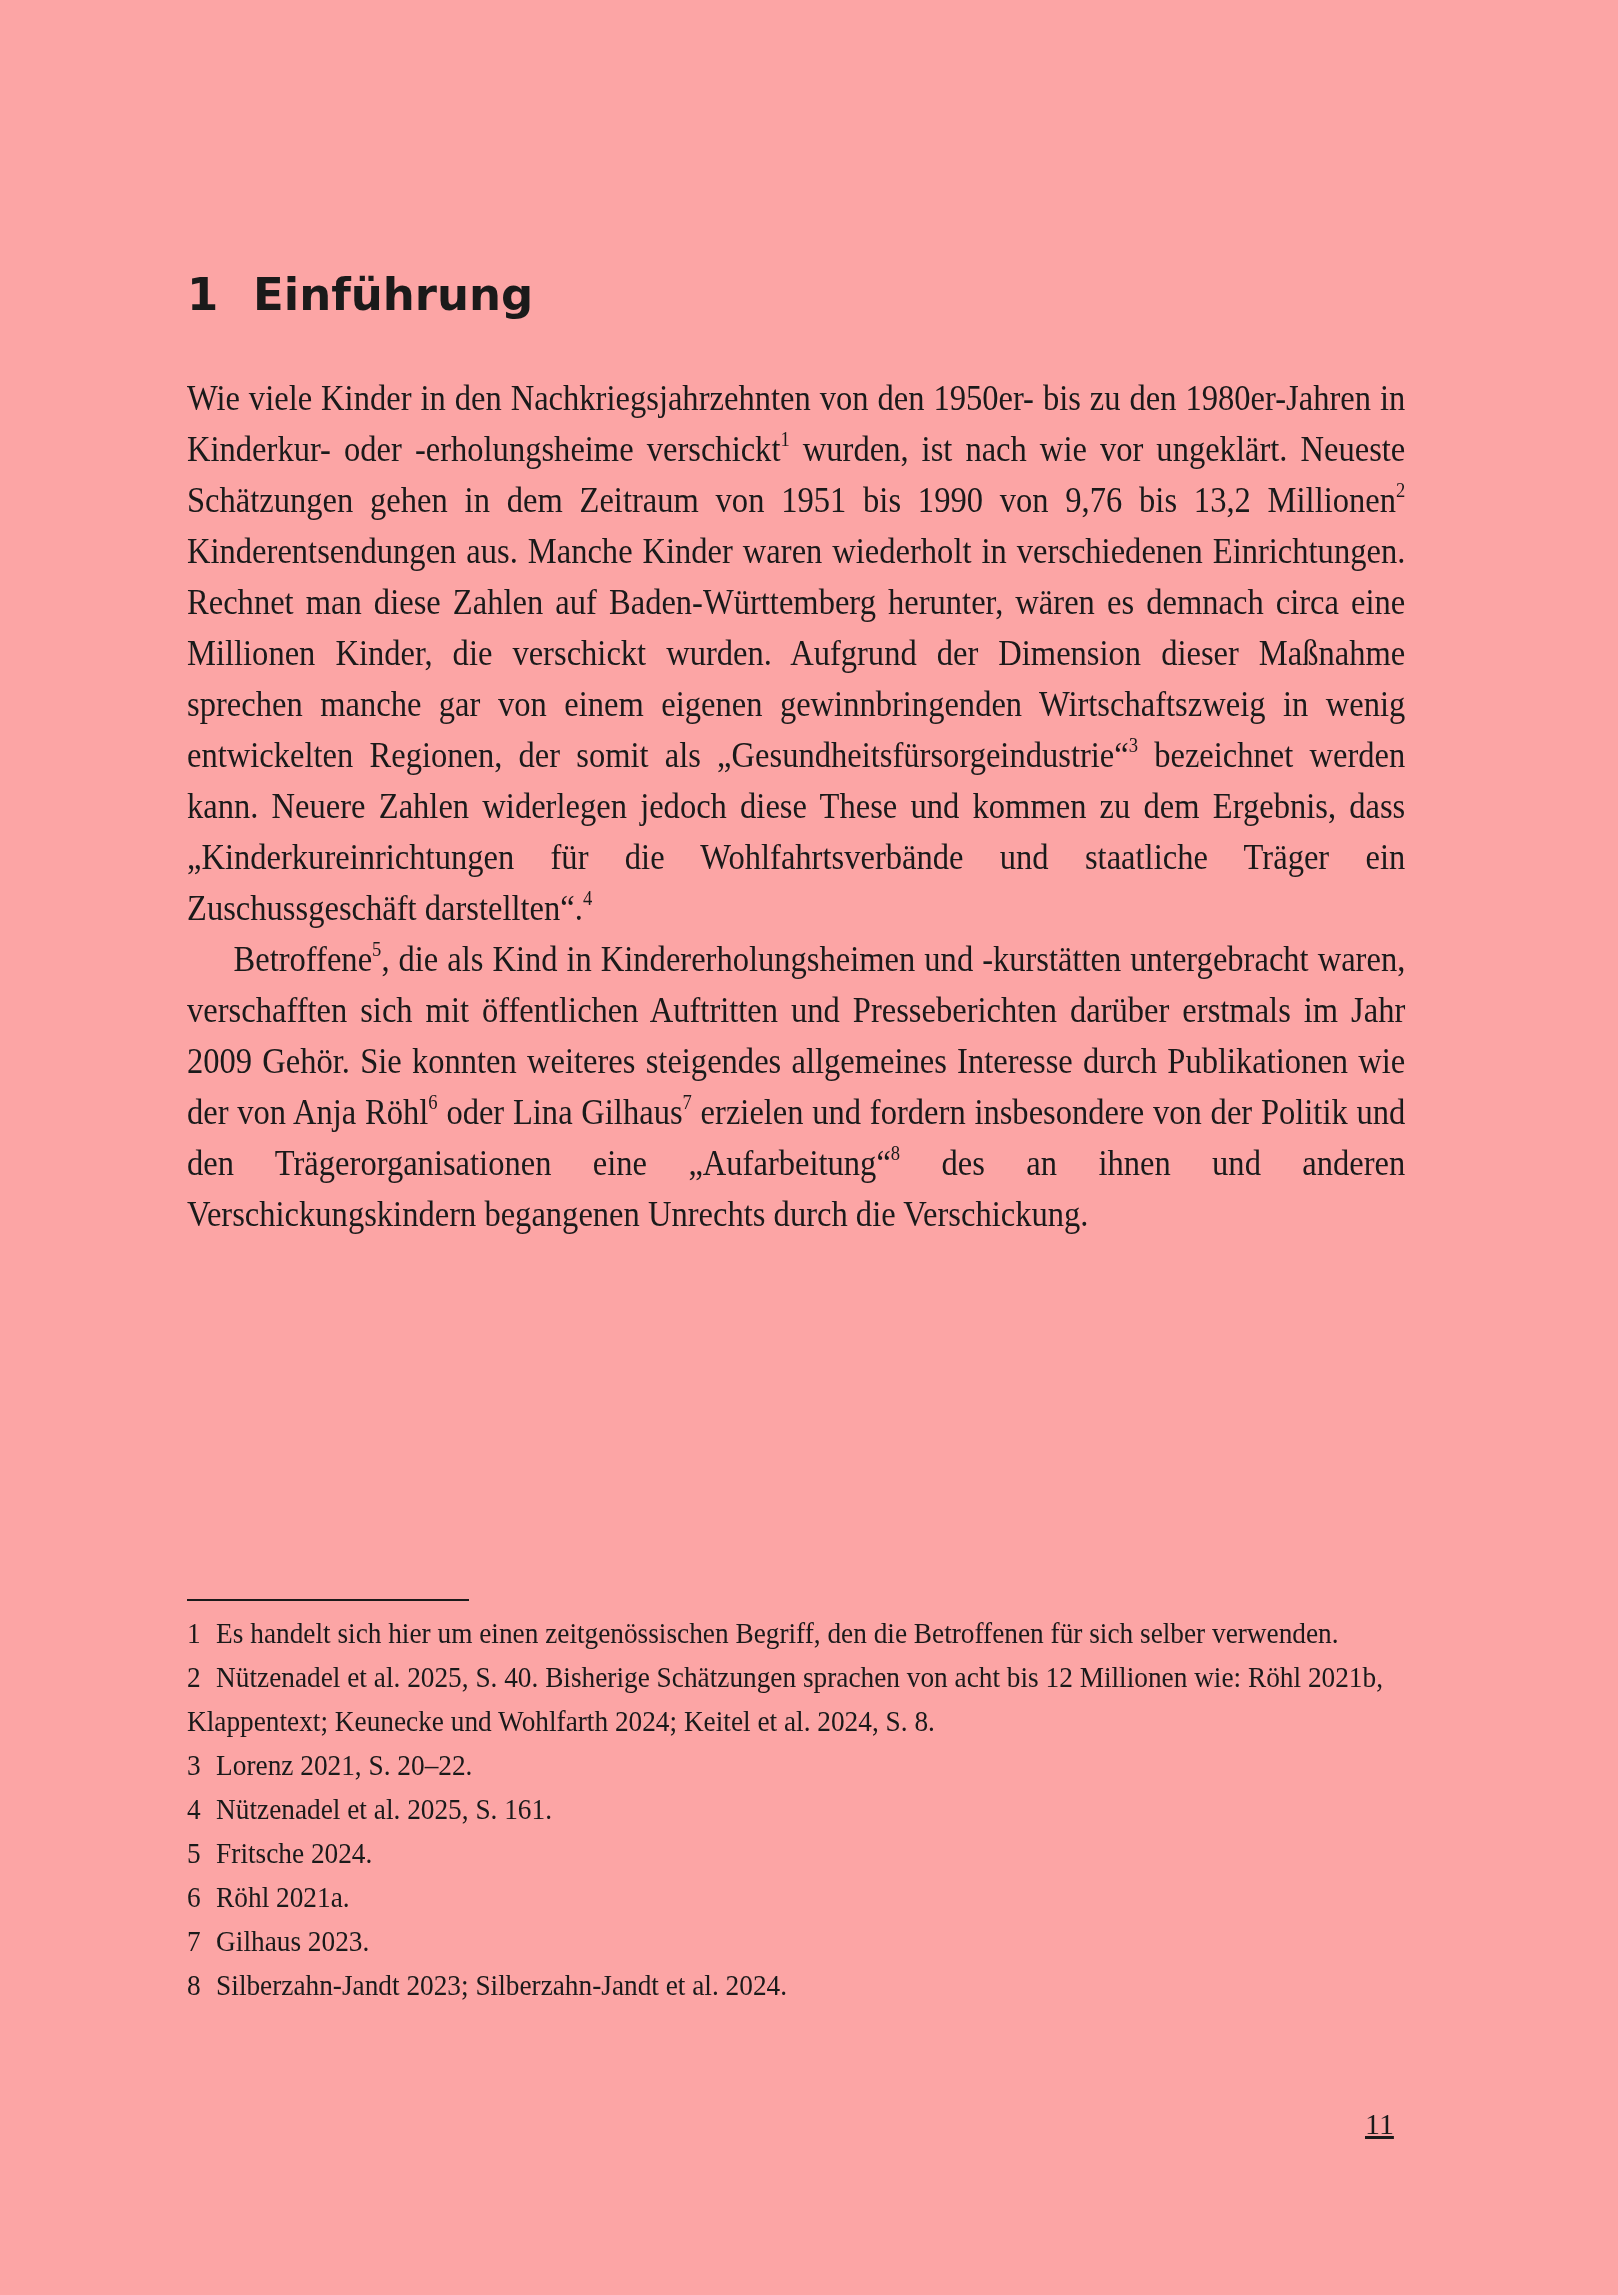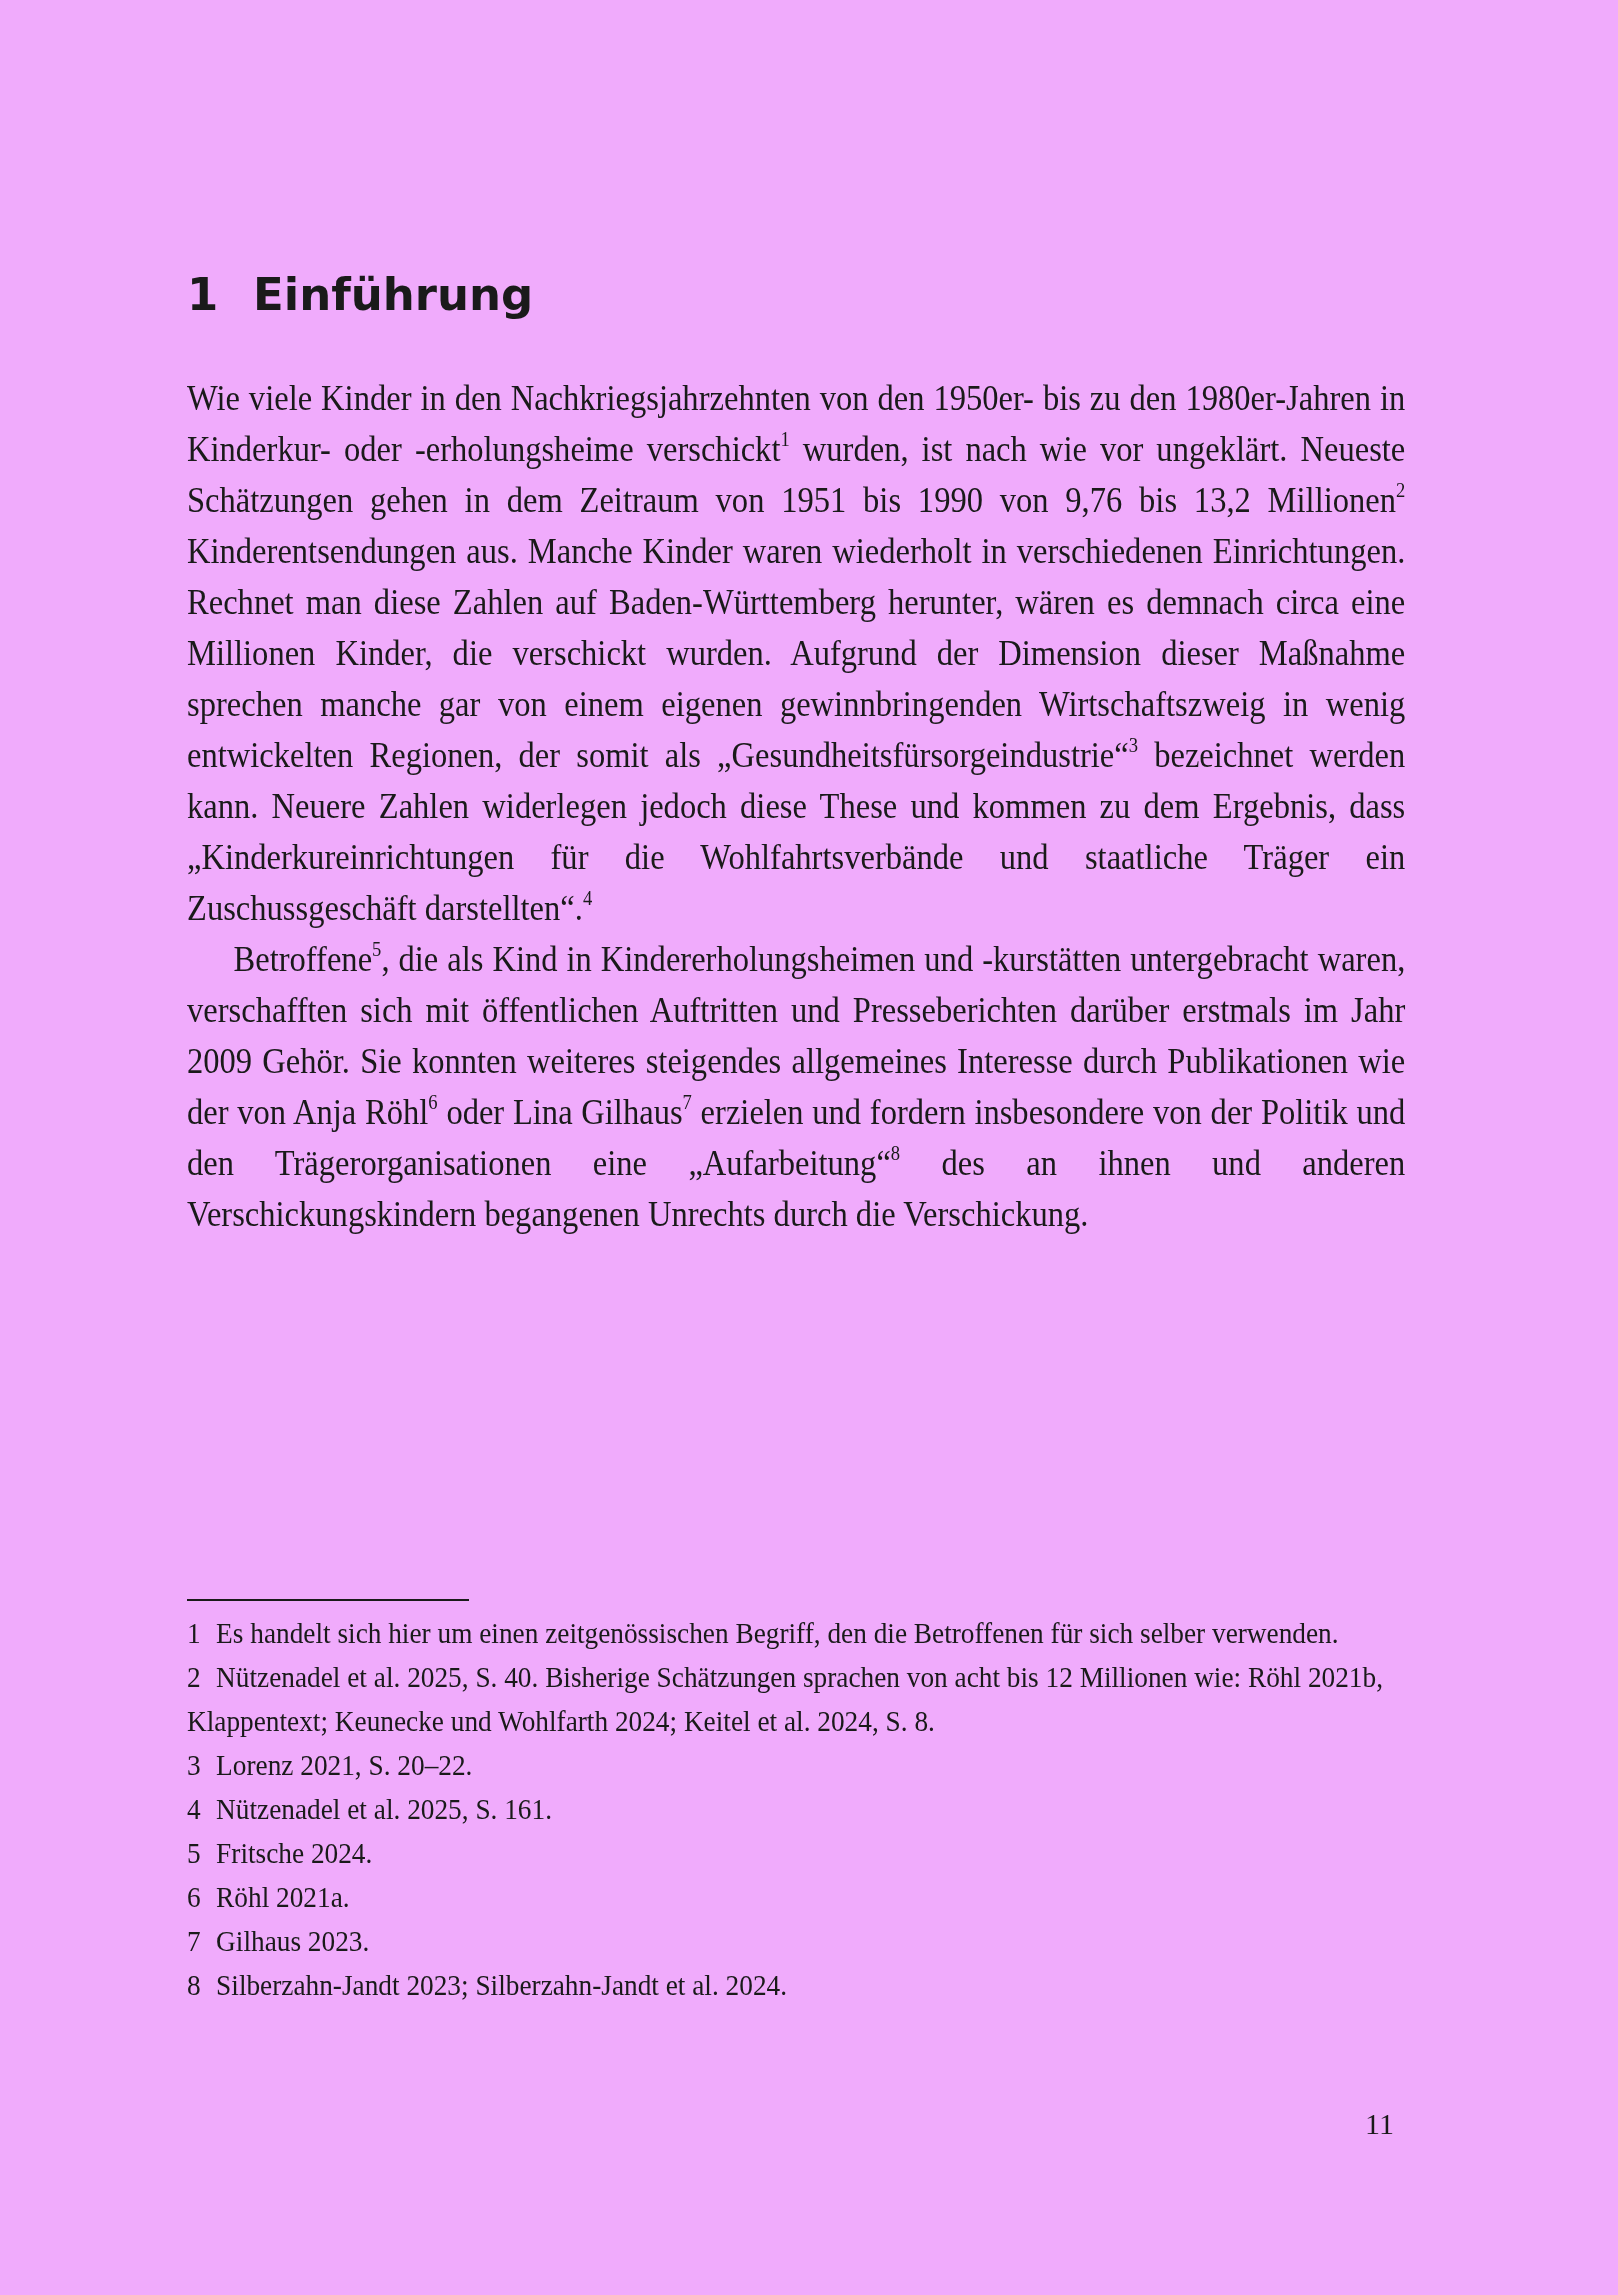"1 Einführung" .page { background: #f0abfc -> #fca5a5 }
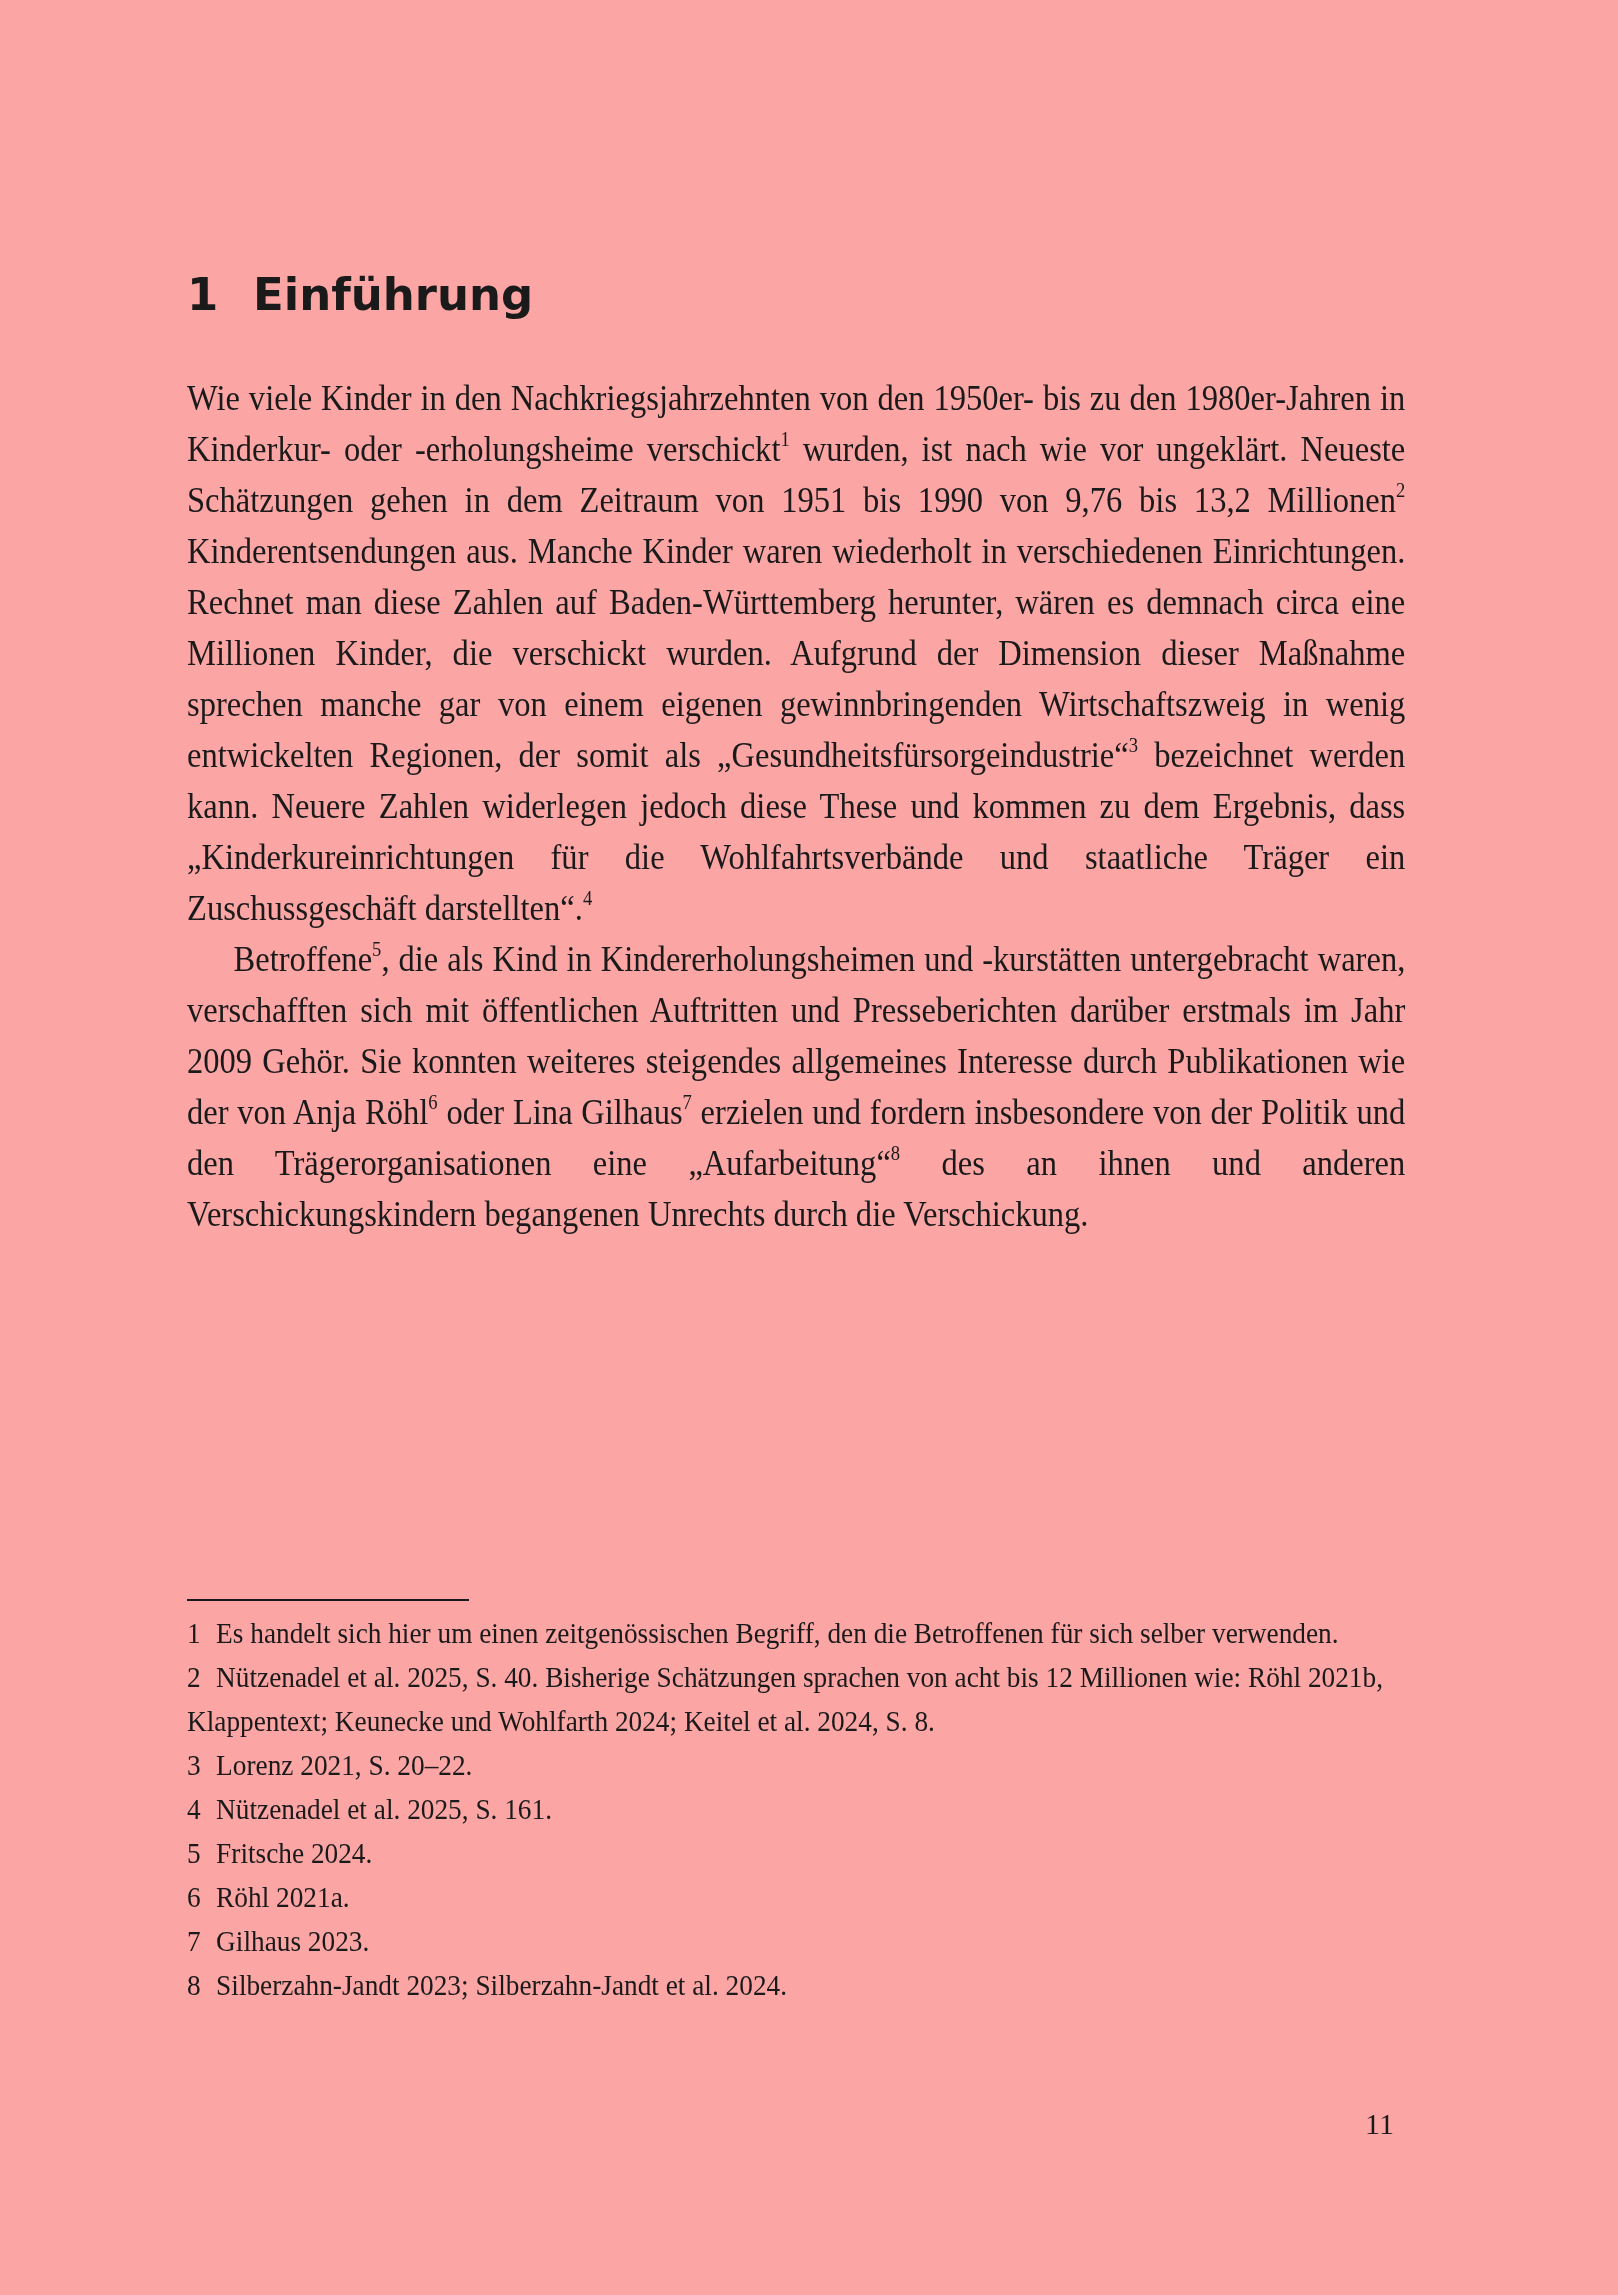"11" .page-number { text-decoration: none -> underline }
